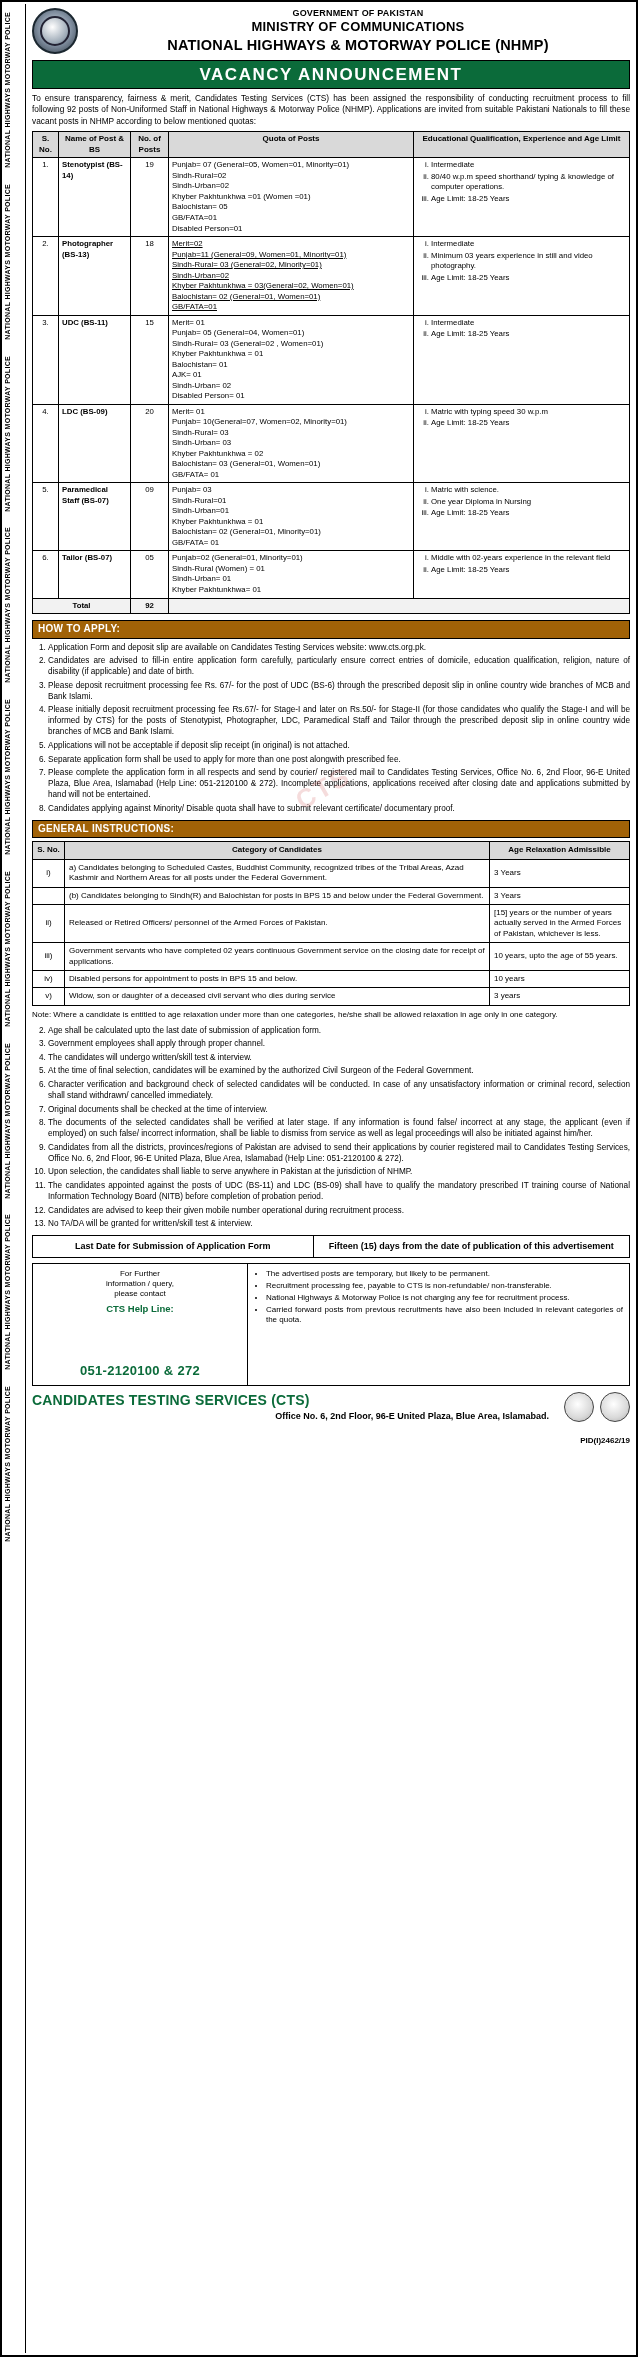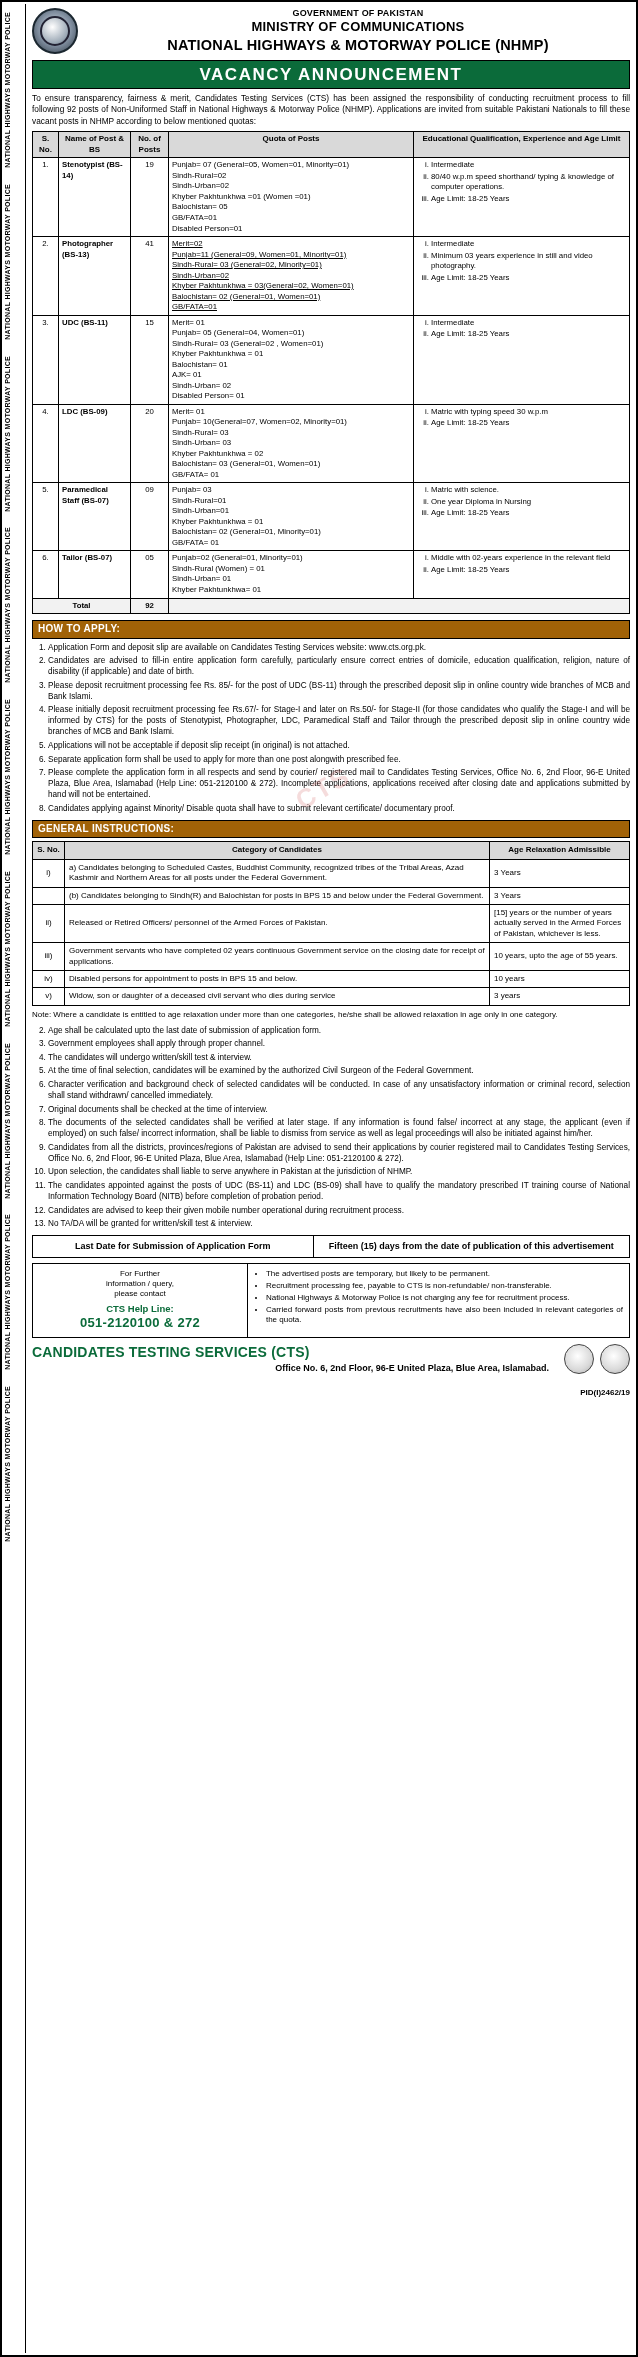"41" td.c { text: 41 -> 18 }
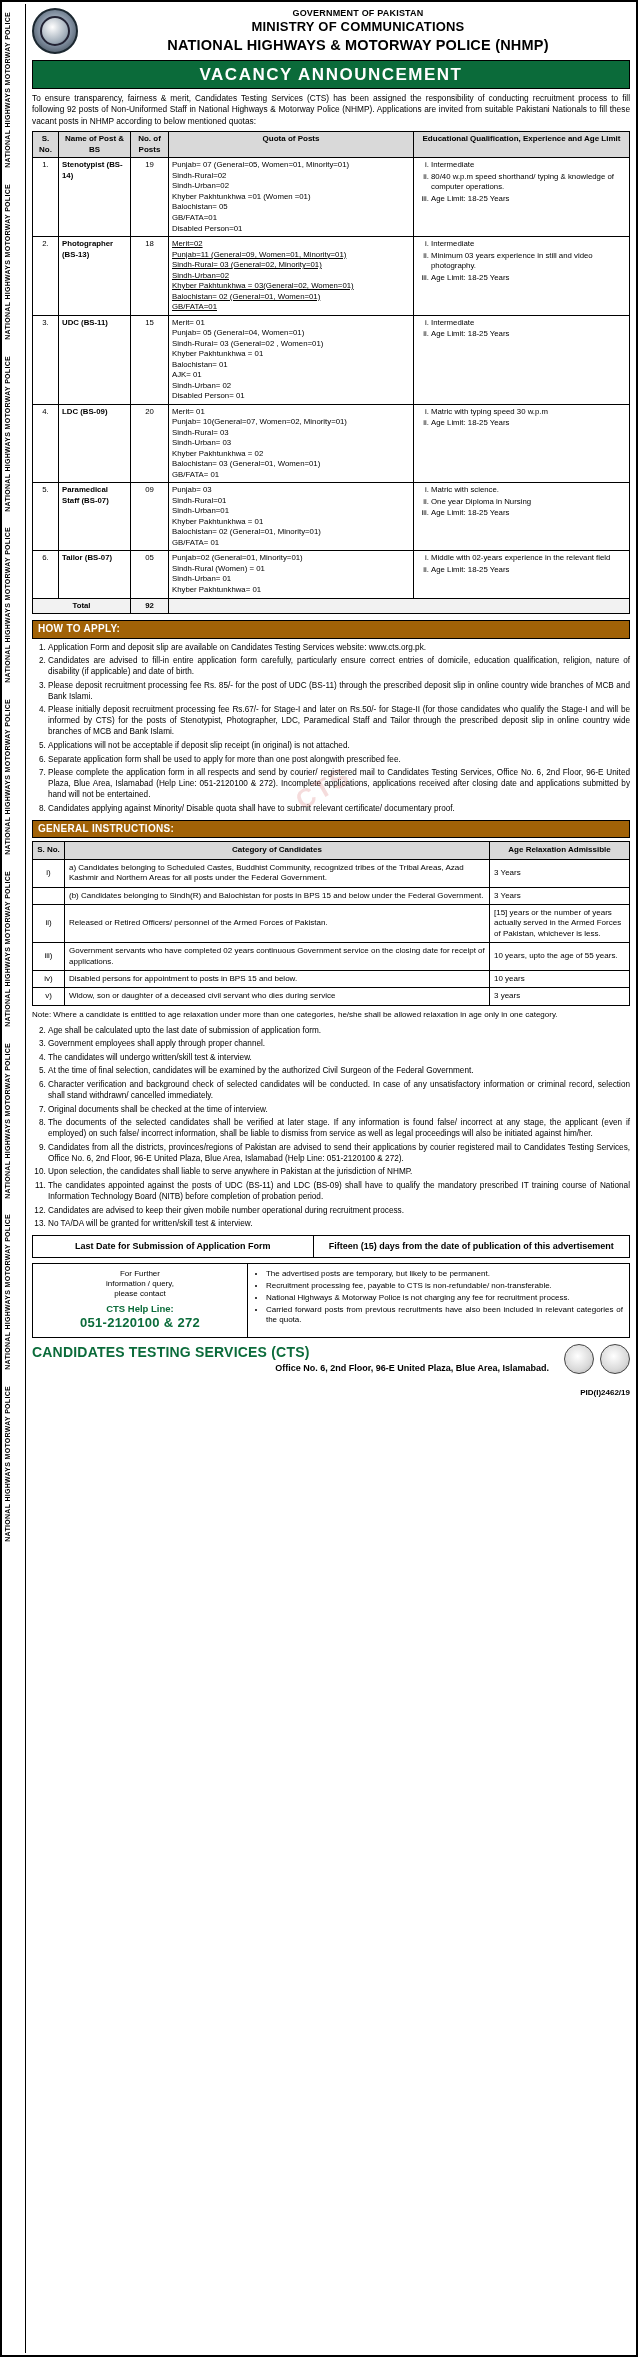"Please deposit recruitment processing" li { text: 85/- for the post of UDC (BS-11 -> 67/- for the post of UDC (BS-6 }
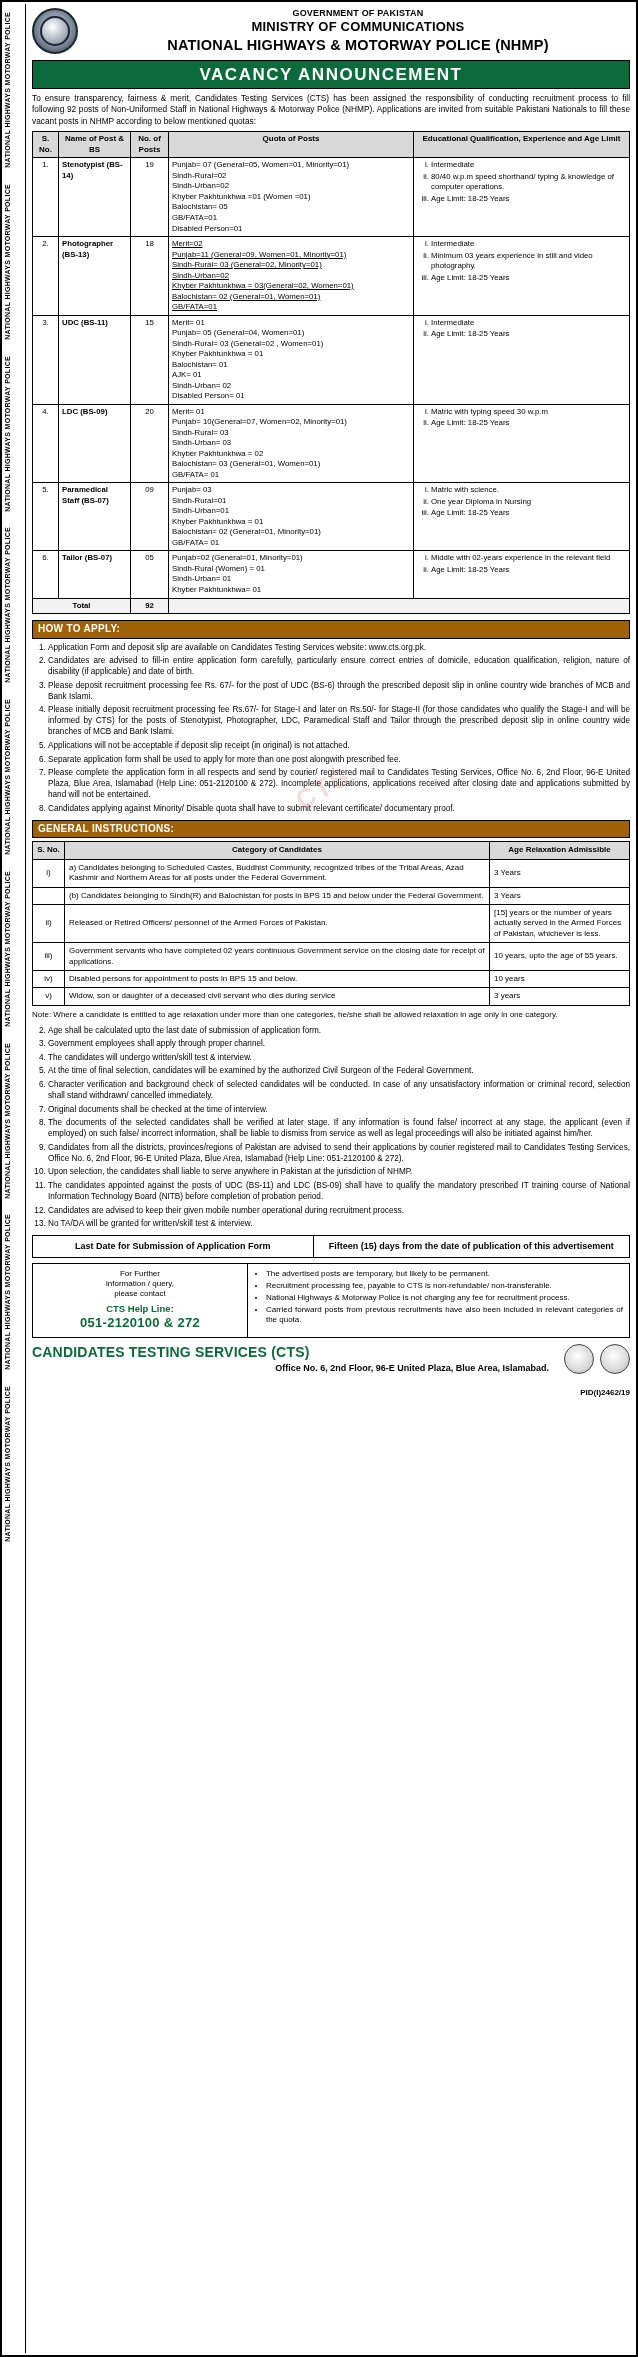"051-2120100 & 272" .cts-num { margin-top: none -> 48px }
